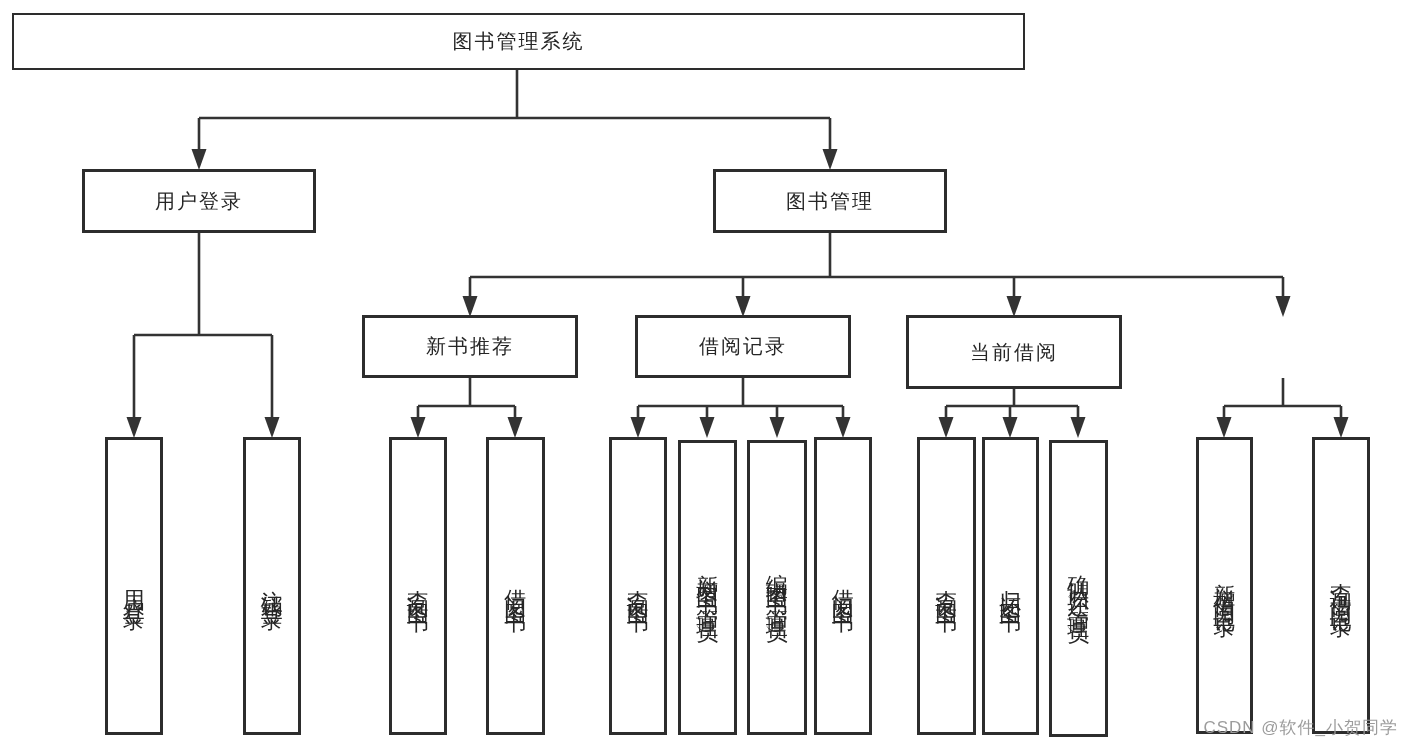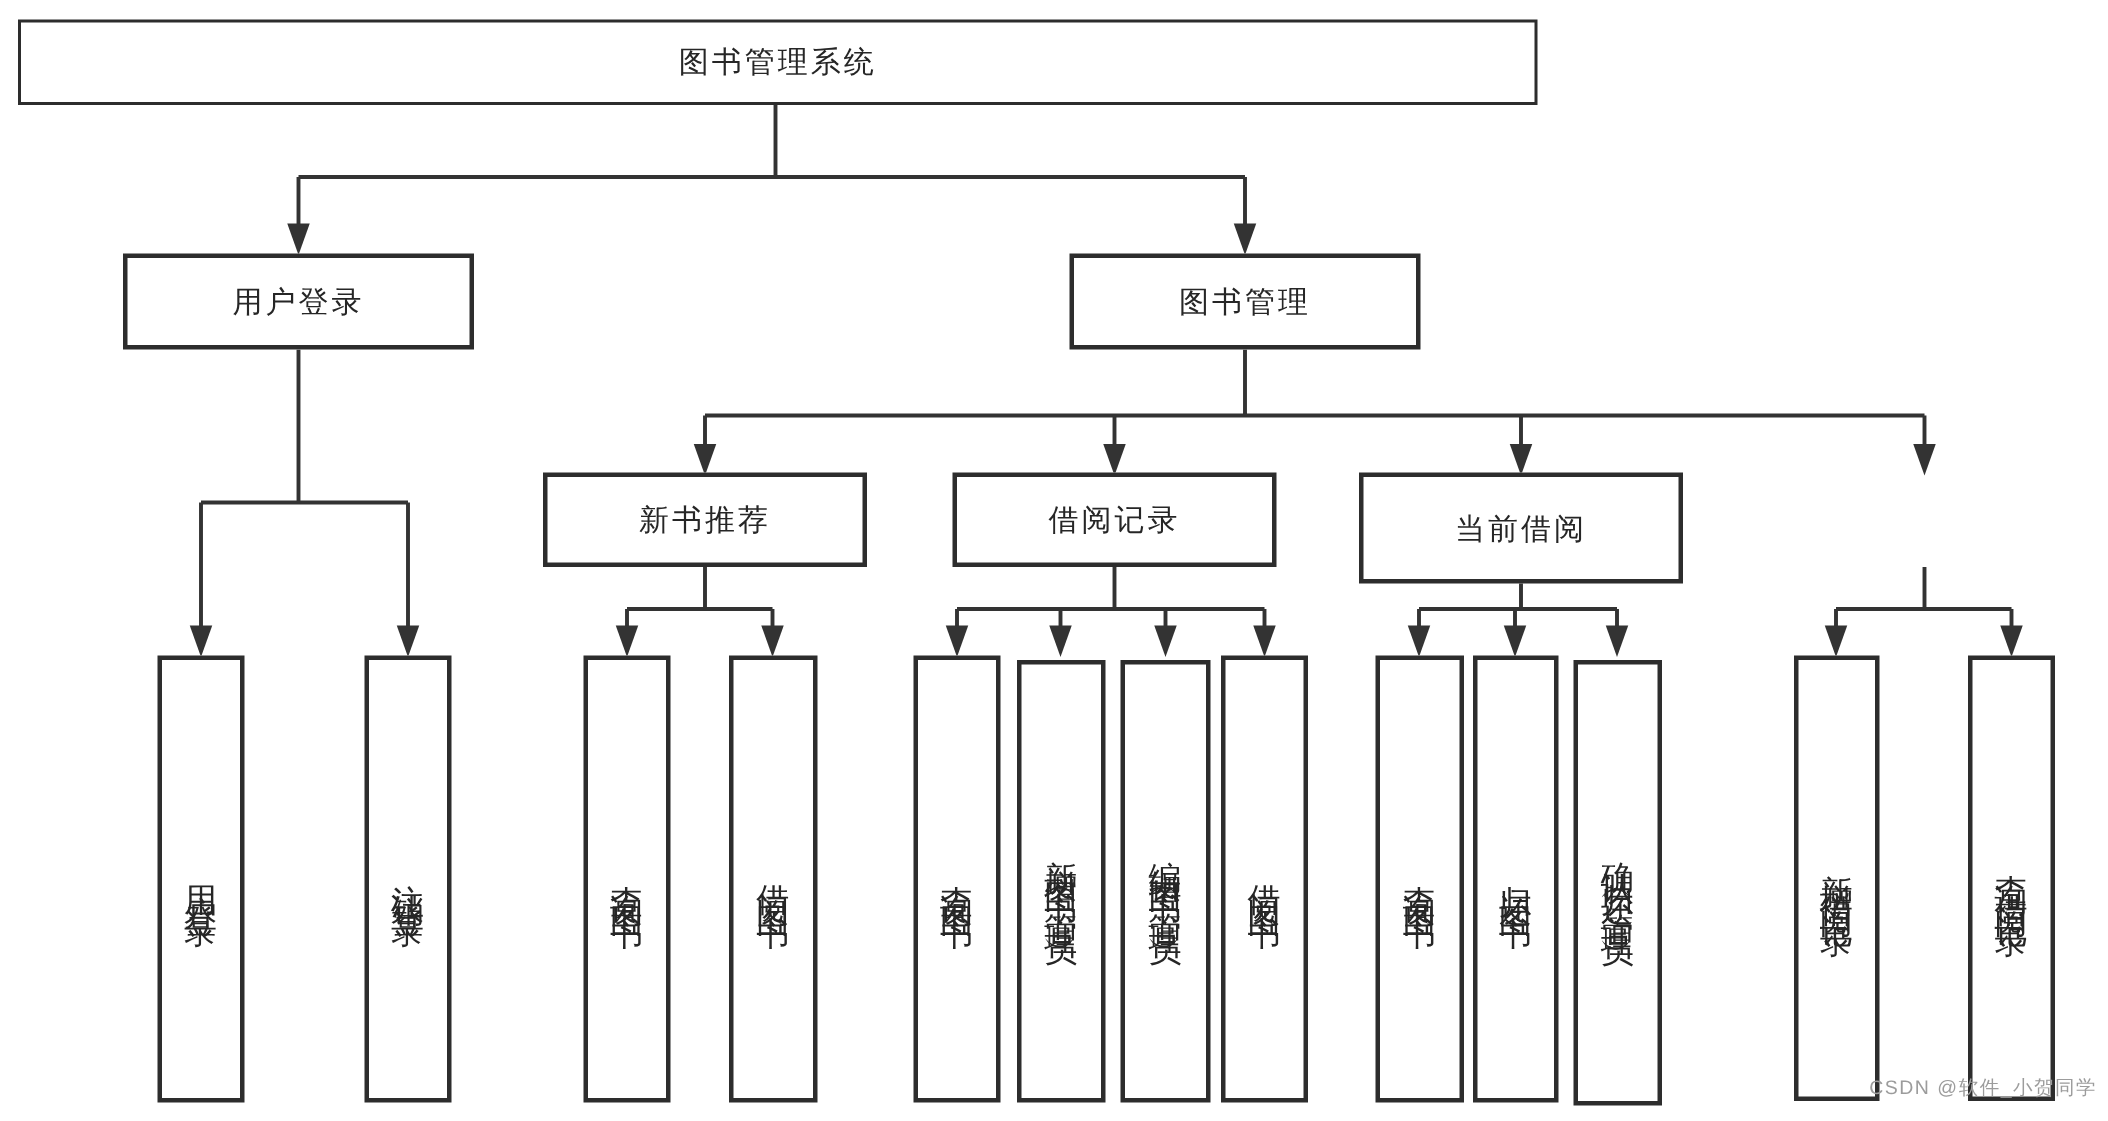"CSDN @软件_小贺同学" .watermark { font-size: 13px -> 17px }
